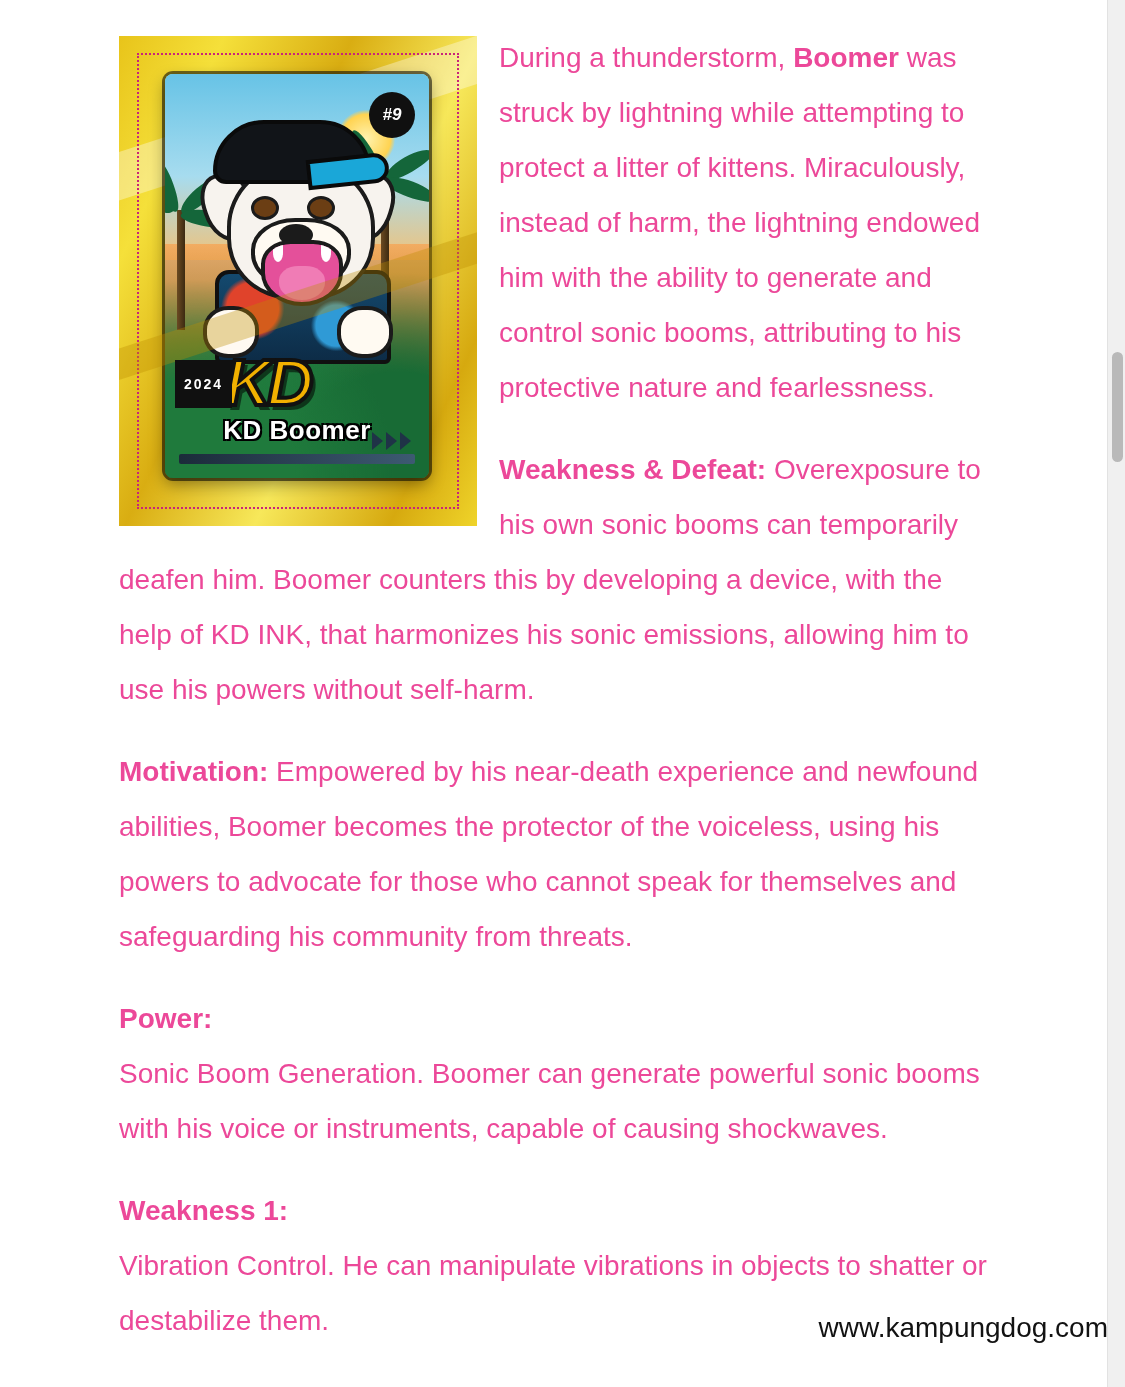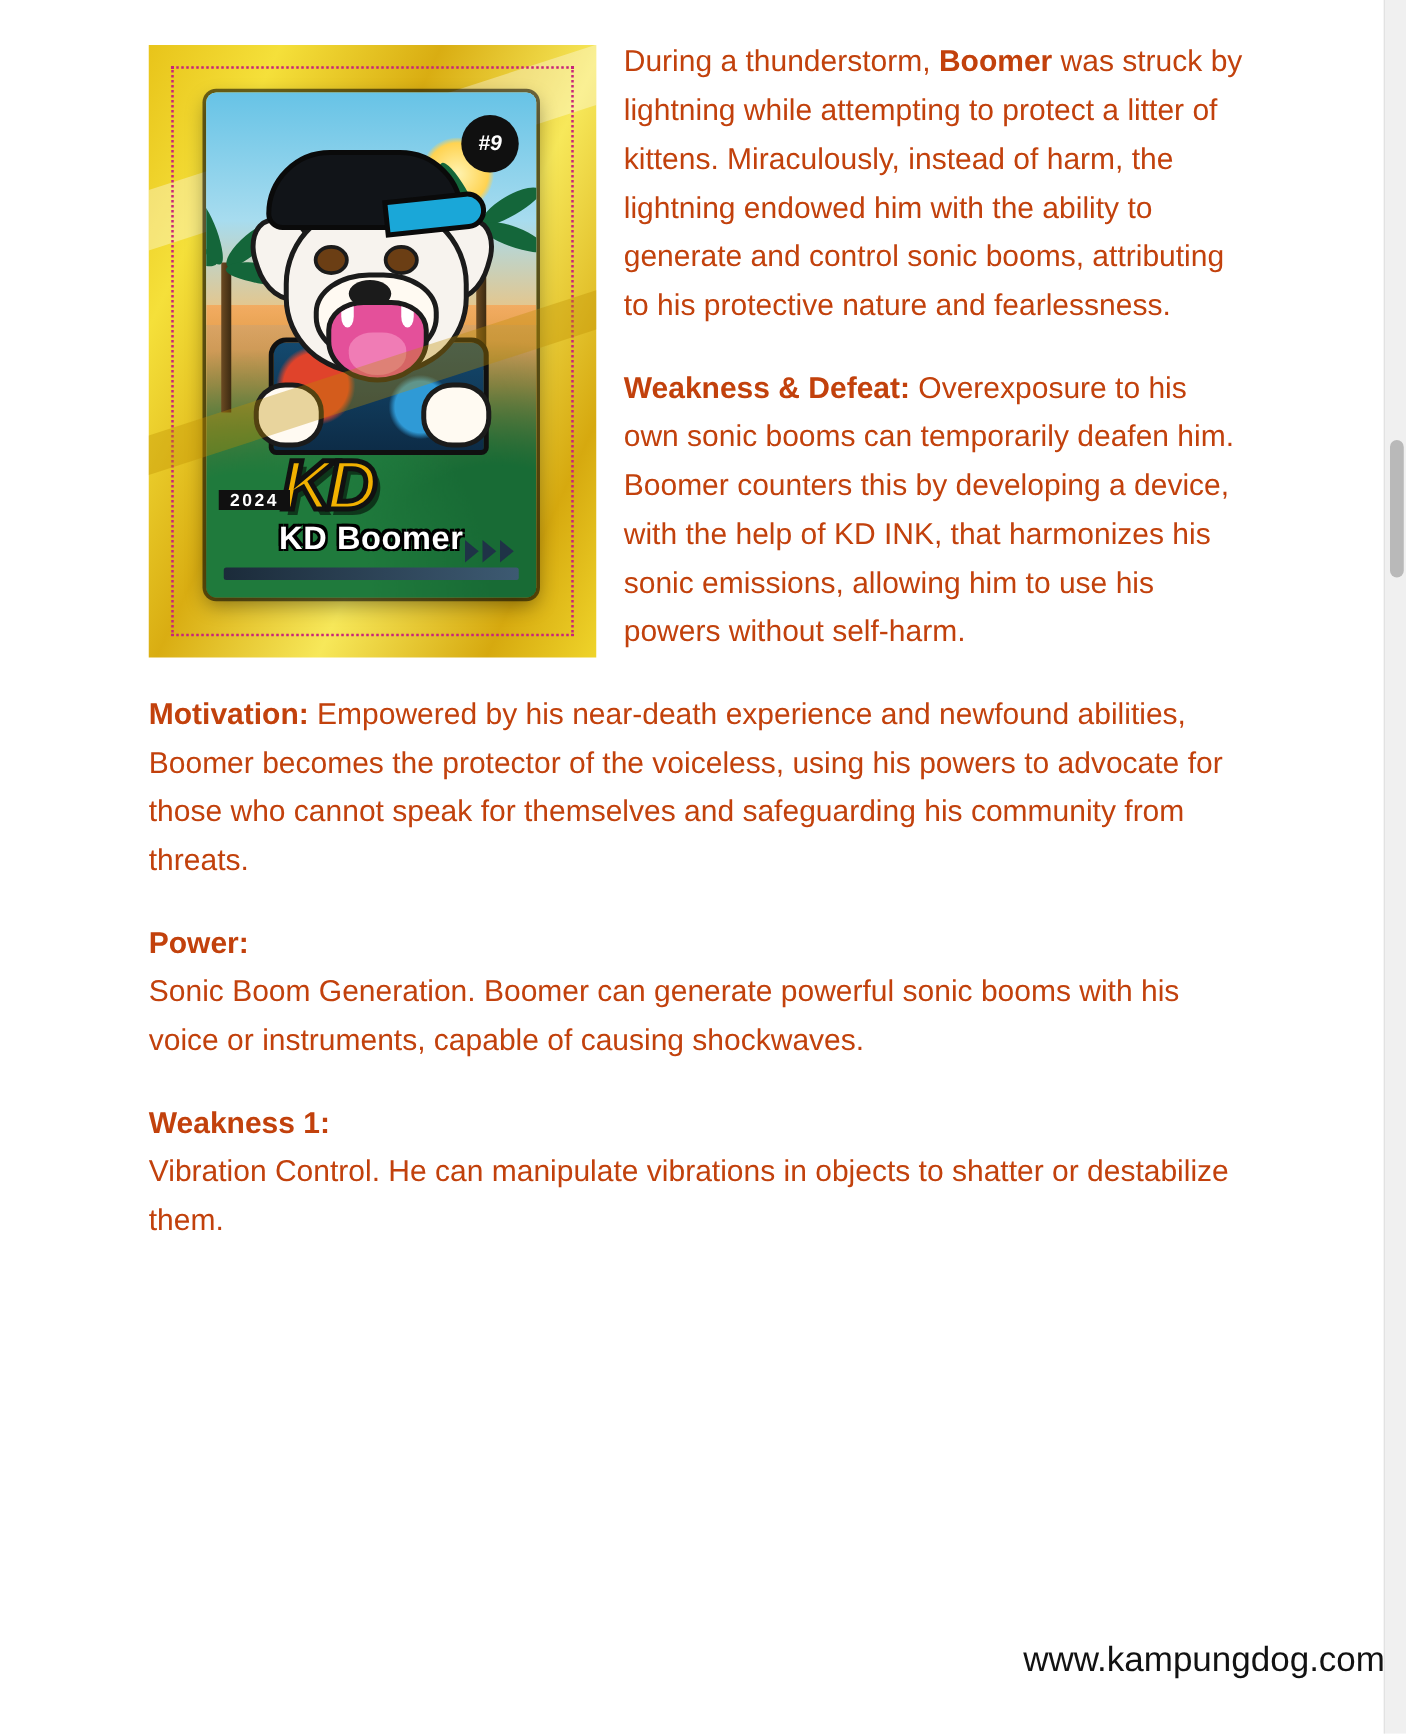"During a thunderstorm, Boomer was" .body-text { color: #c2410c -> #ec4899; font-size: 24px -> 28px; line-height: 39px -> 55px }
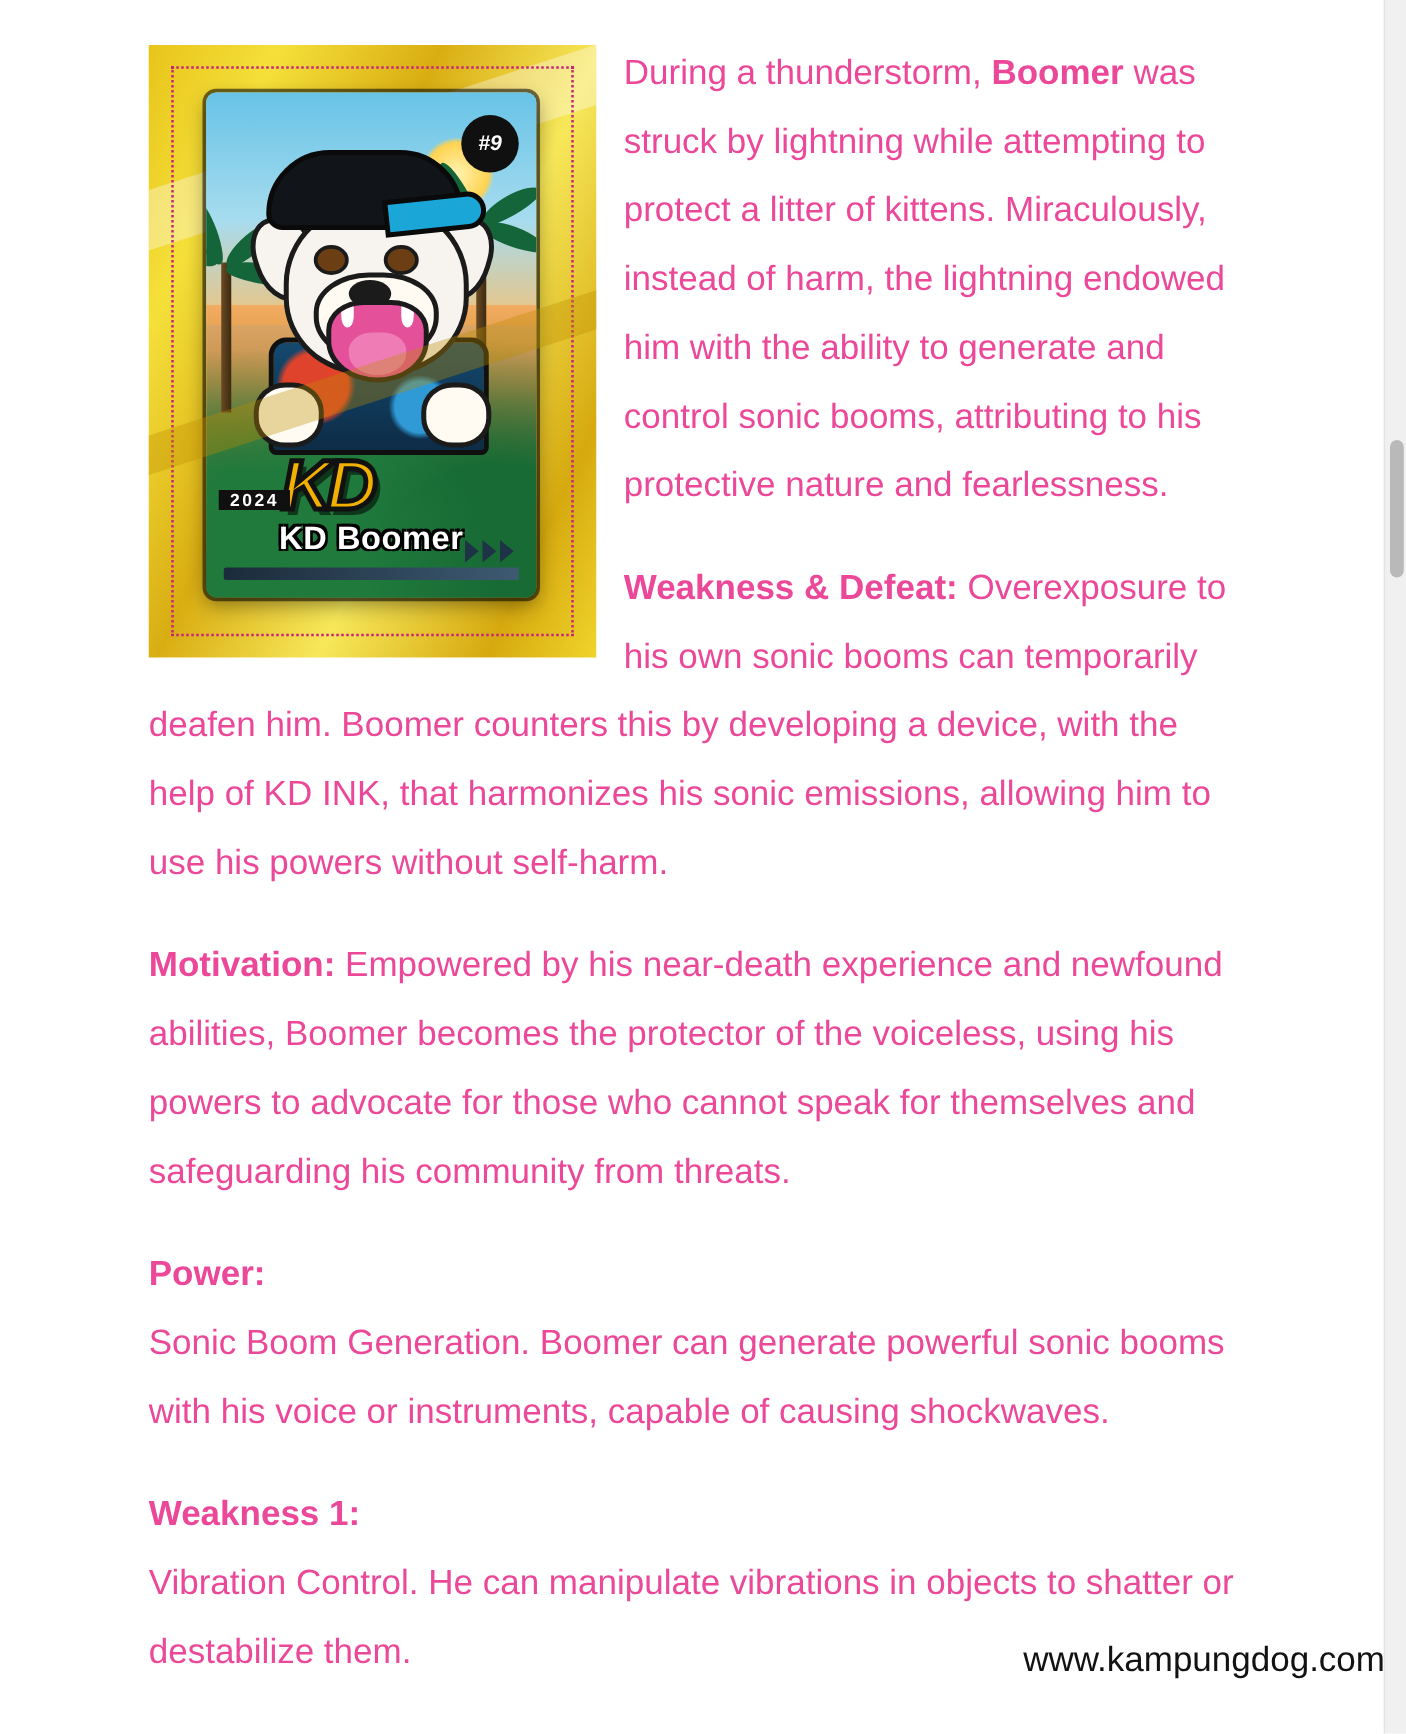"2024" .card-year { padding: 0 9px -> 16px 9px }
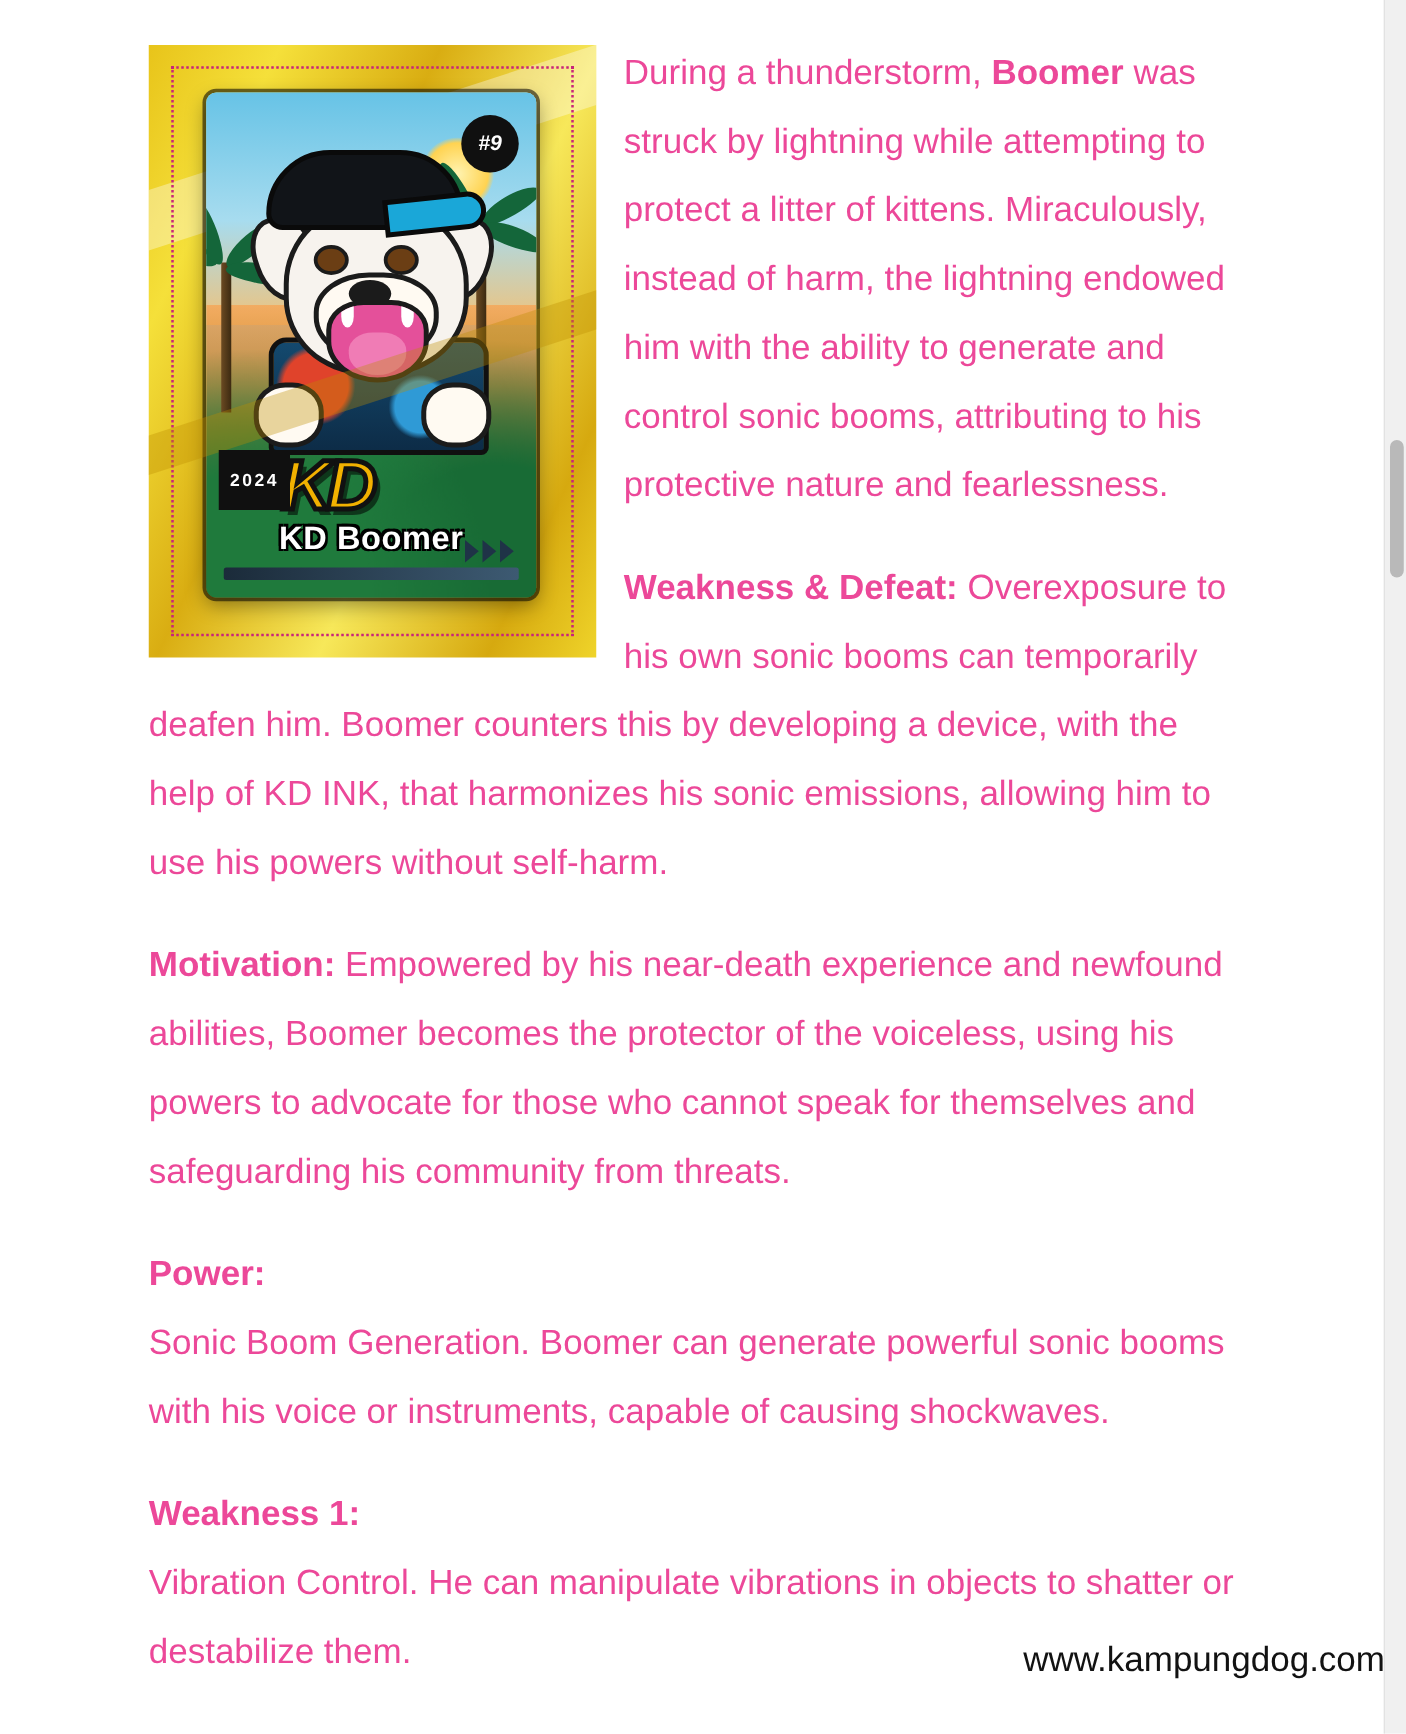"KD" .kd-logo { font-size: 56px -> 64px }
